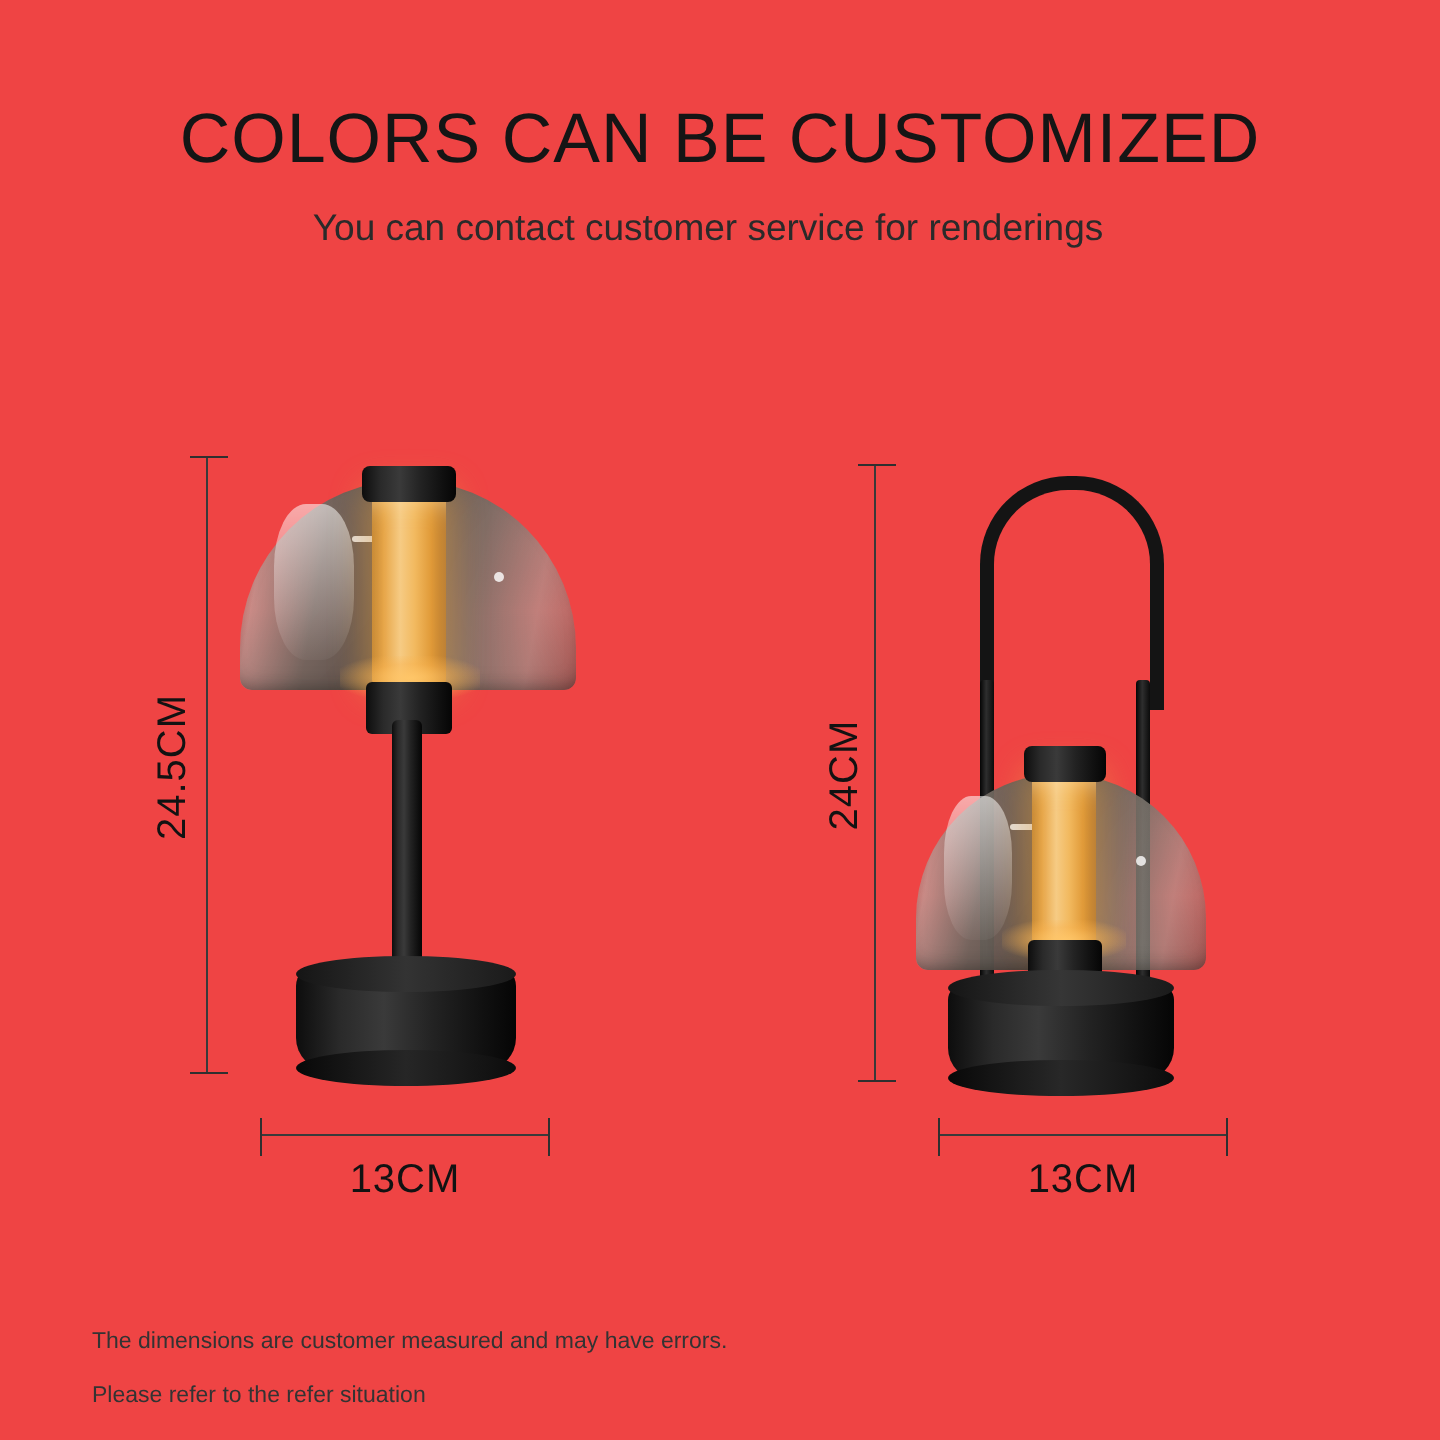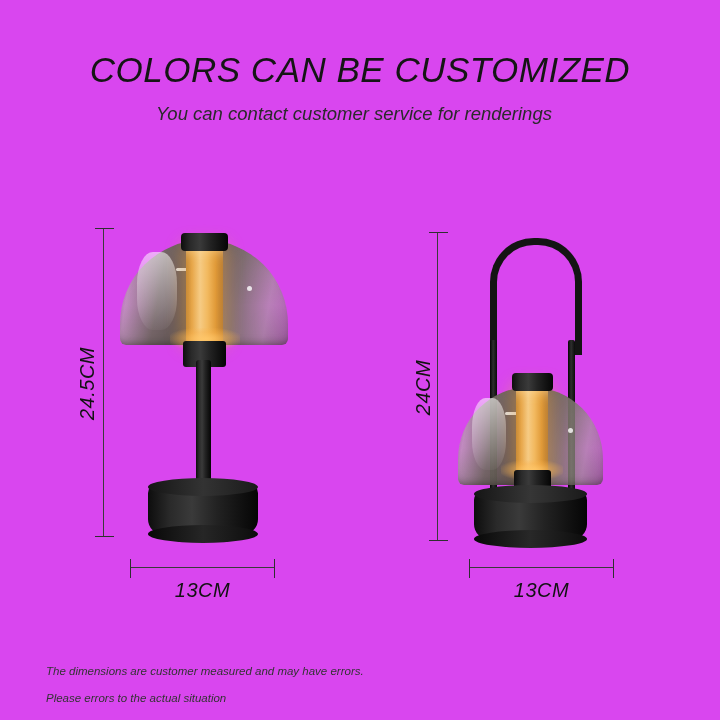"COLORS CAN BE CUSTOMIZED" #page { background: #d946ef -> #ef4444; font-style: italic -> none }
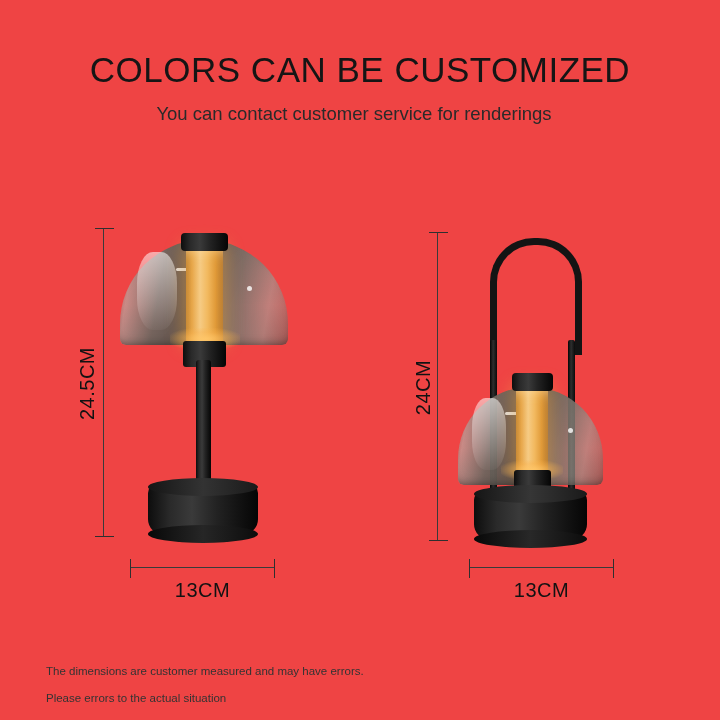"Please errors to the actual" div.footnote { text: errors to the actual -> refer to the refer }
